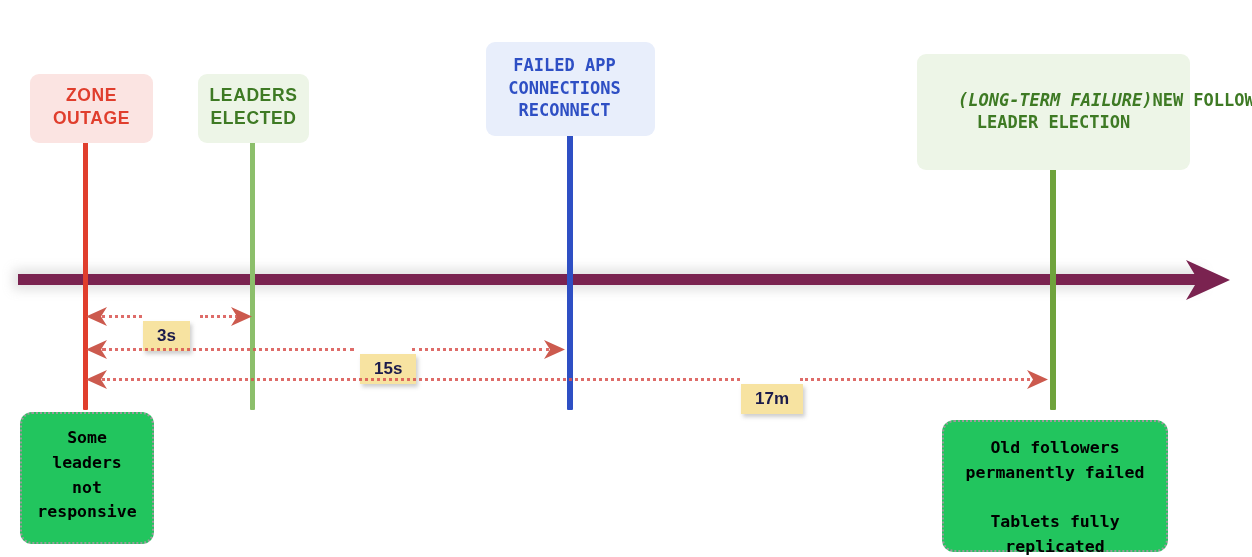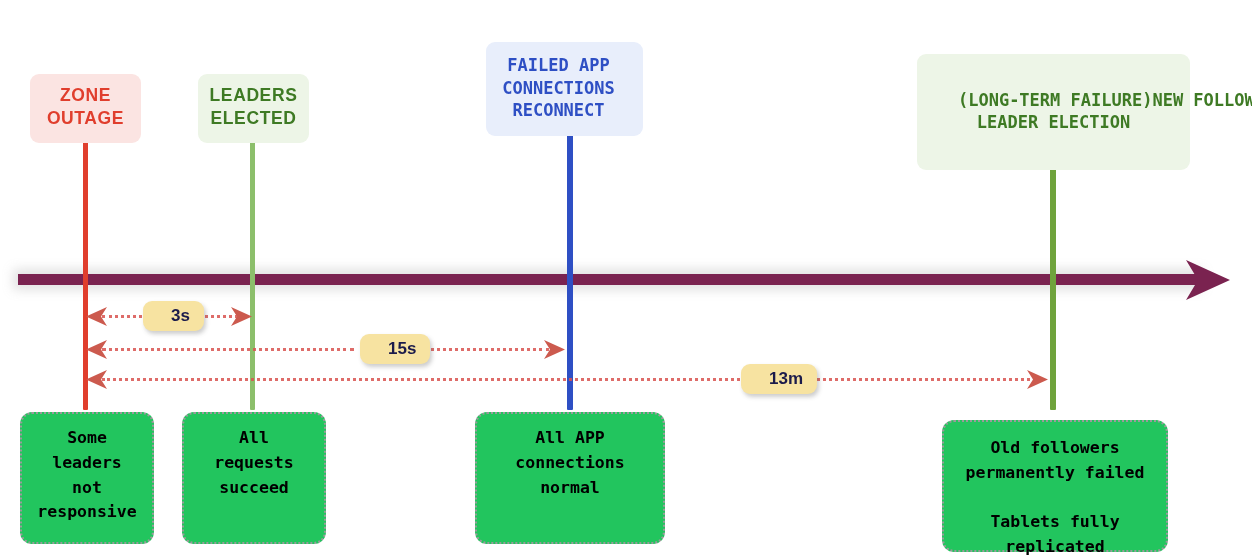"FAILED APP" div.top-label { width: 157px -> 169px }
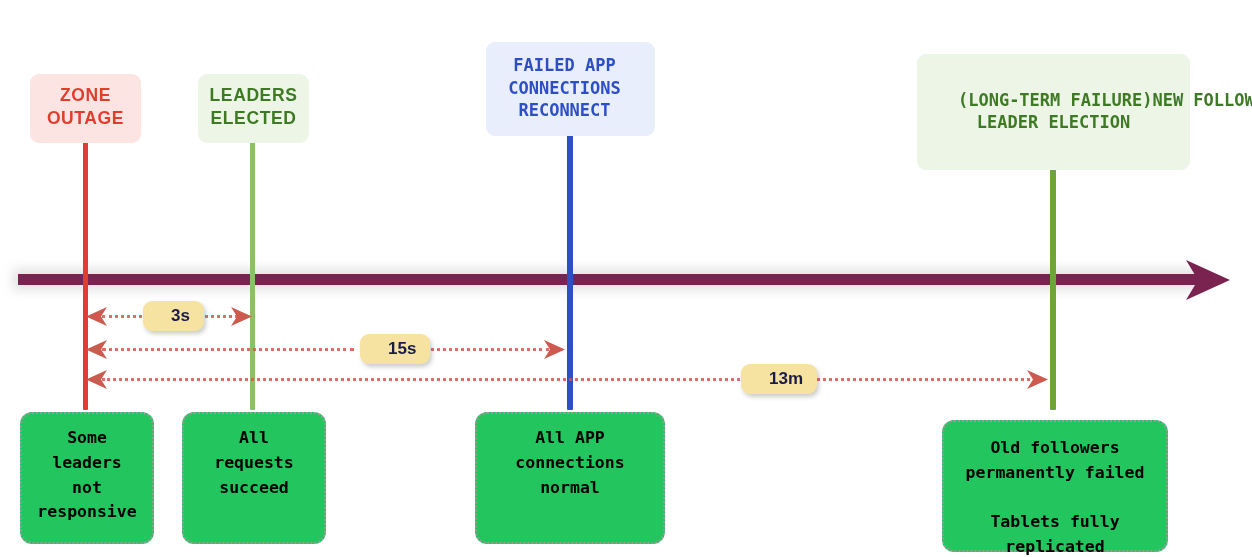"ZONE" div.top-label { width: 111px -> 123px }
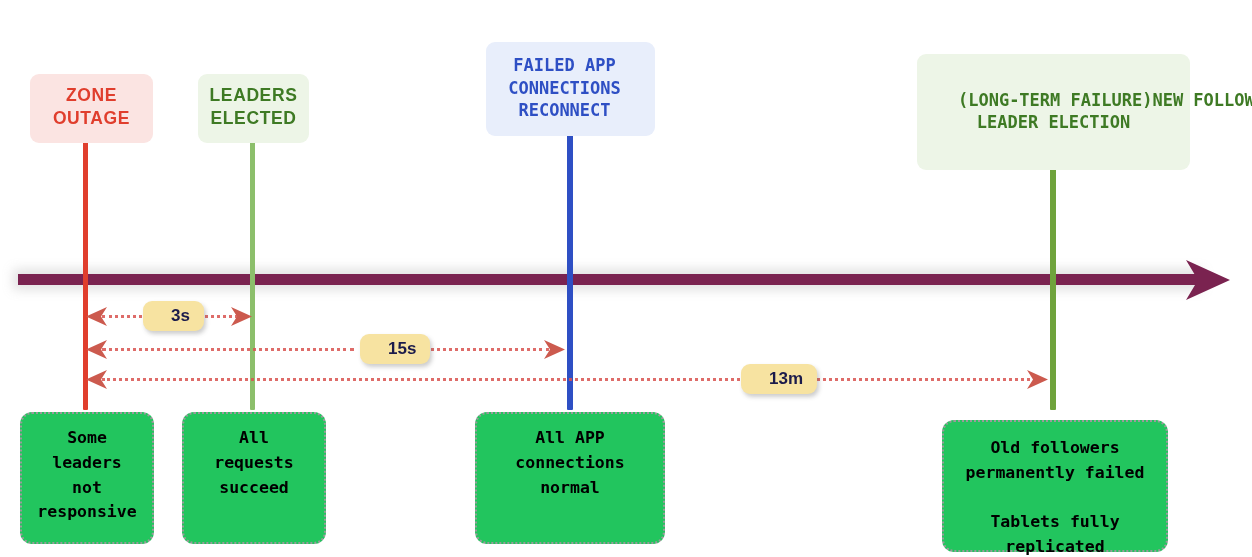"(LONG-TERM FAILURE)" .top-label .ital { font-style: none -> italic }
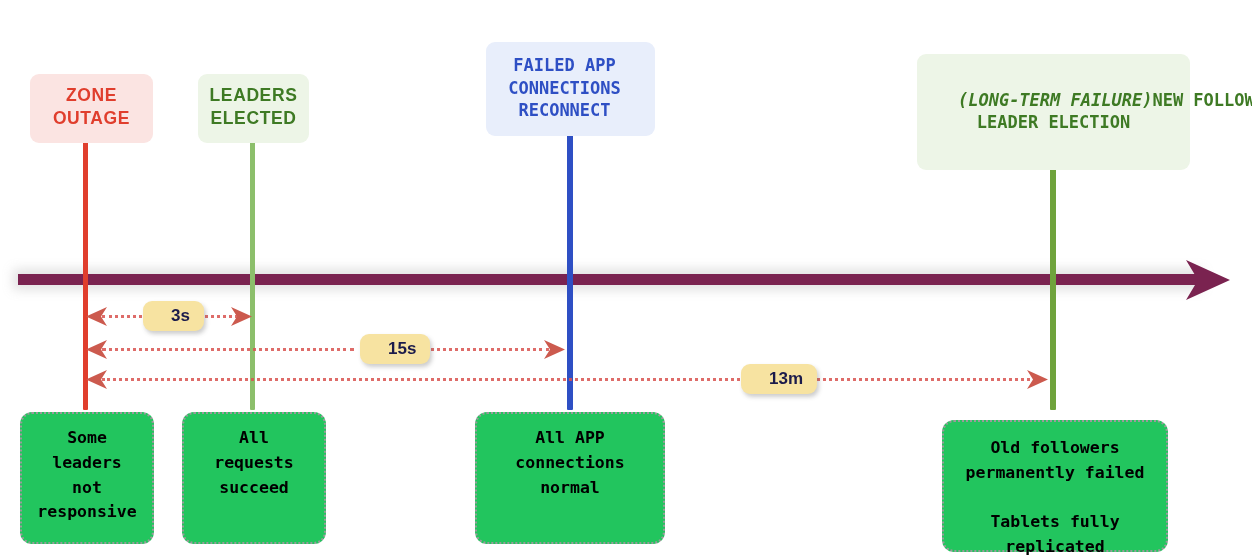"3s" .badge { border-radius: 9px -> 0; margin-top: none -> 20px; padding: 6px 14px 7px 28px -> 6px 14px 7px 14px }
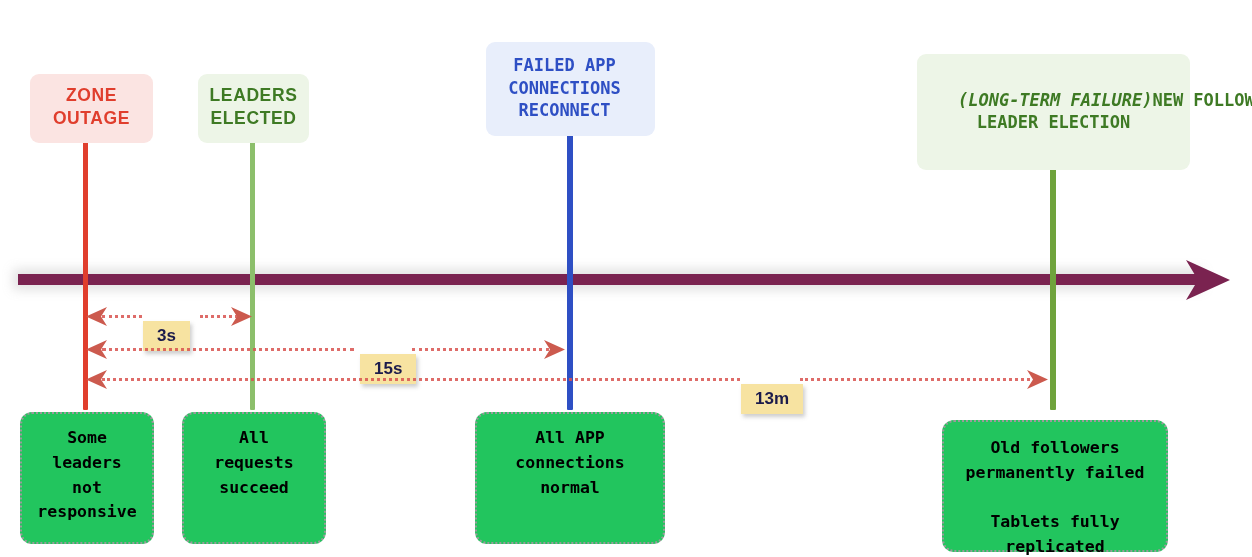"13m" div.badge { text: 13m -> 17m }
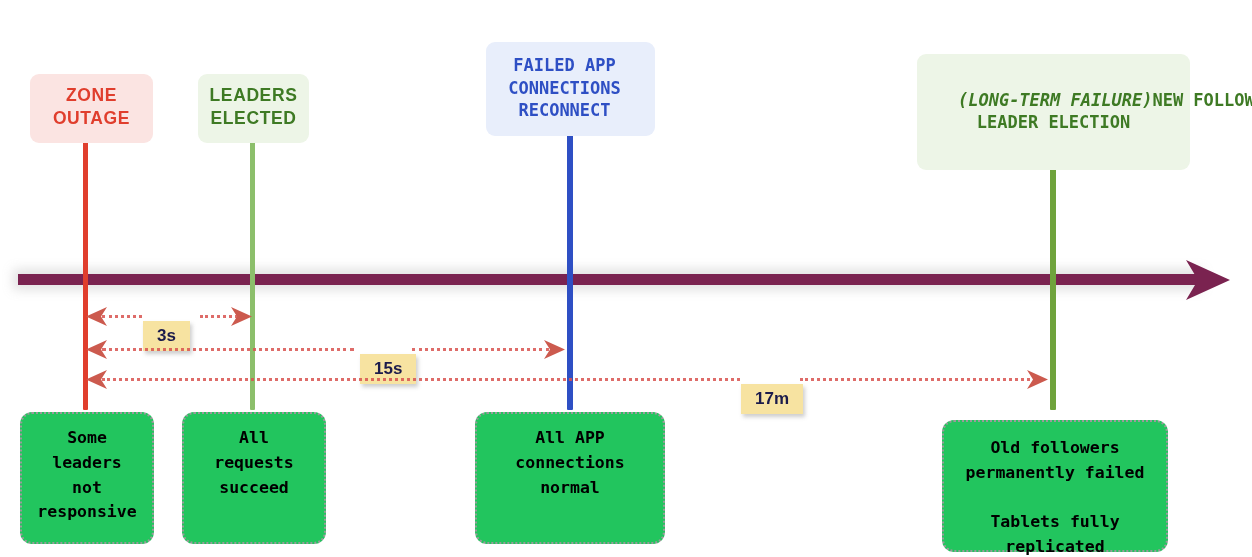"All" div.bottom-box { html: <div>All requests succeed</div> -> none }
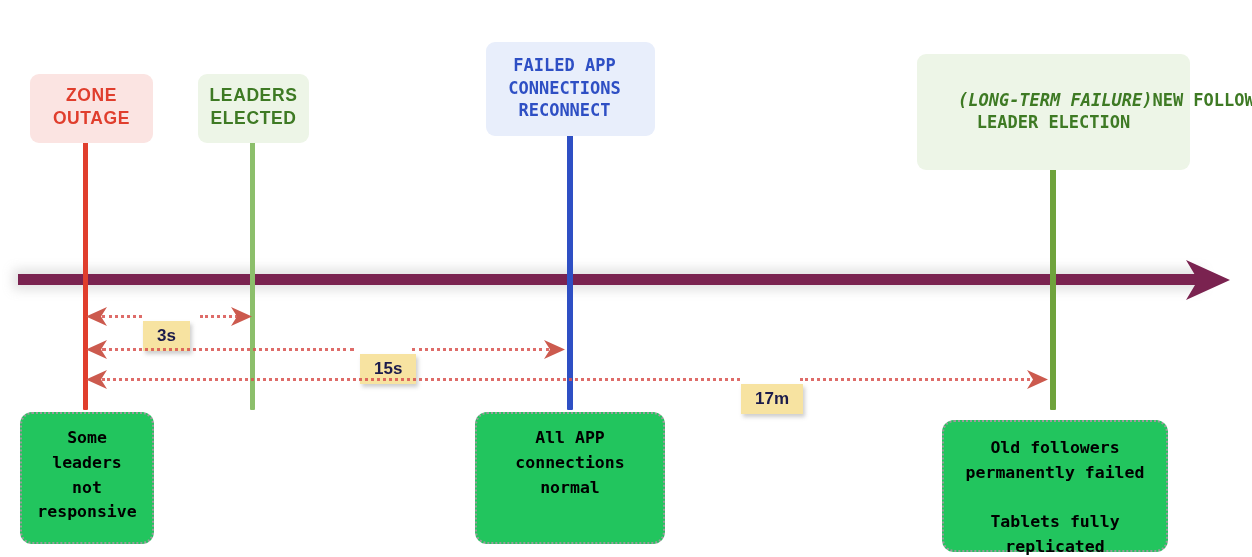"All APP" div.bottom-box { html: <div>All APP connections normal</div> -> none }
